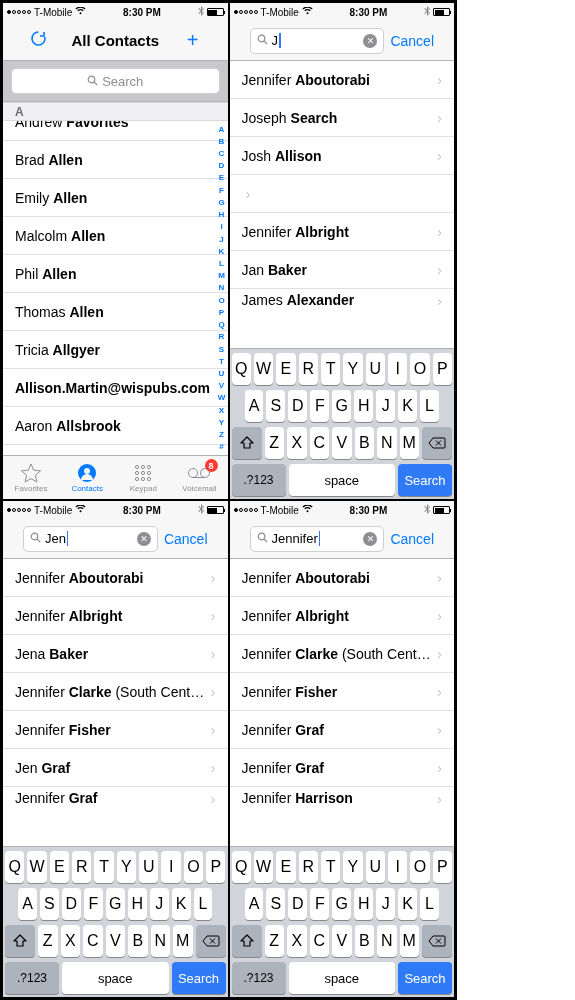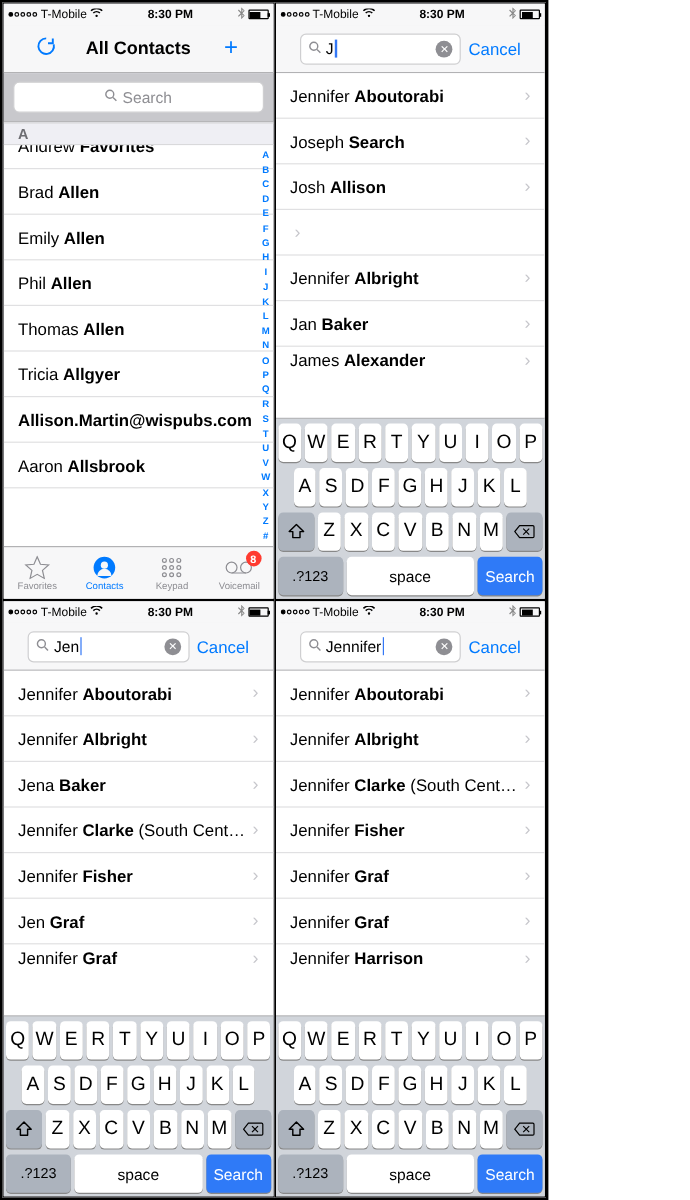"Malcolm Allen" div.row { html: none -> <div> <span>Malcolm <b>Allen</b></span> </div> }
